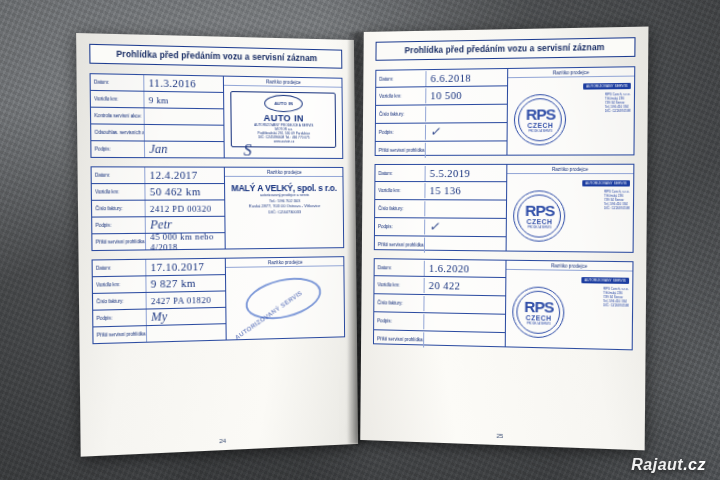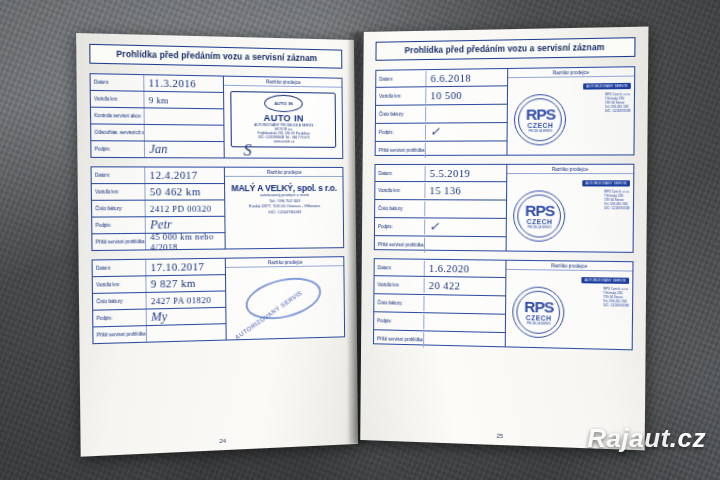"Rajaut.cz" #watermark { bottom: 26px -> 6px; font-size: 26px -> 16px }
